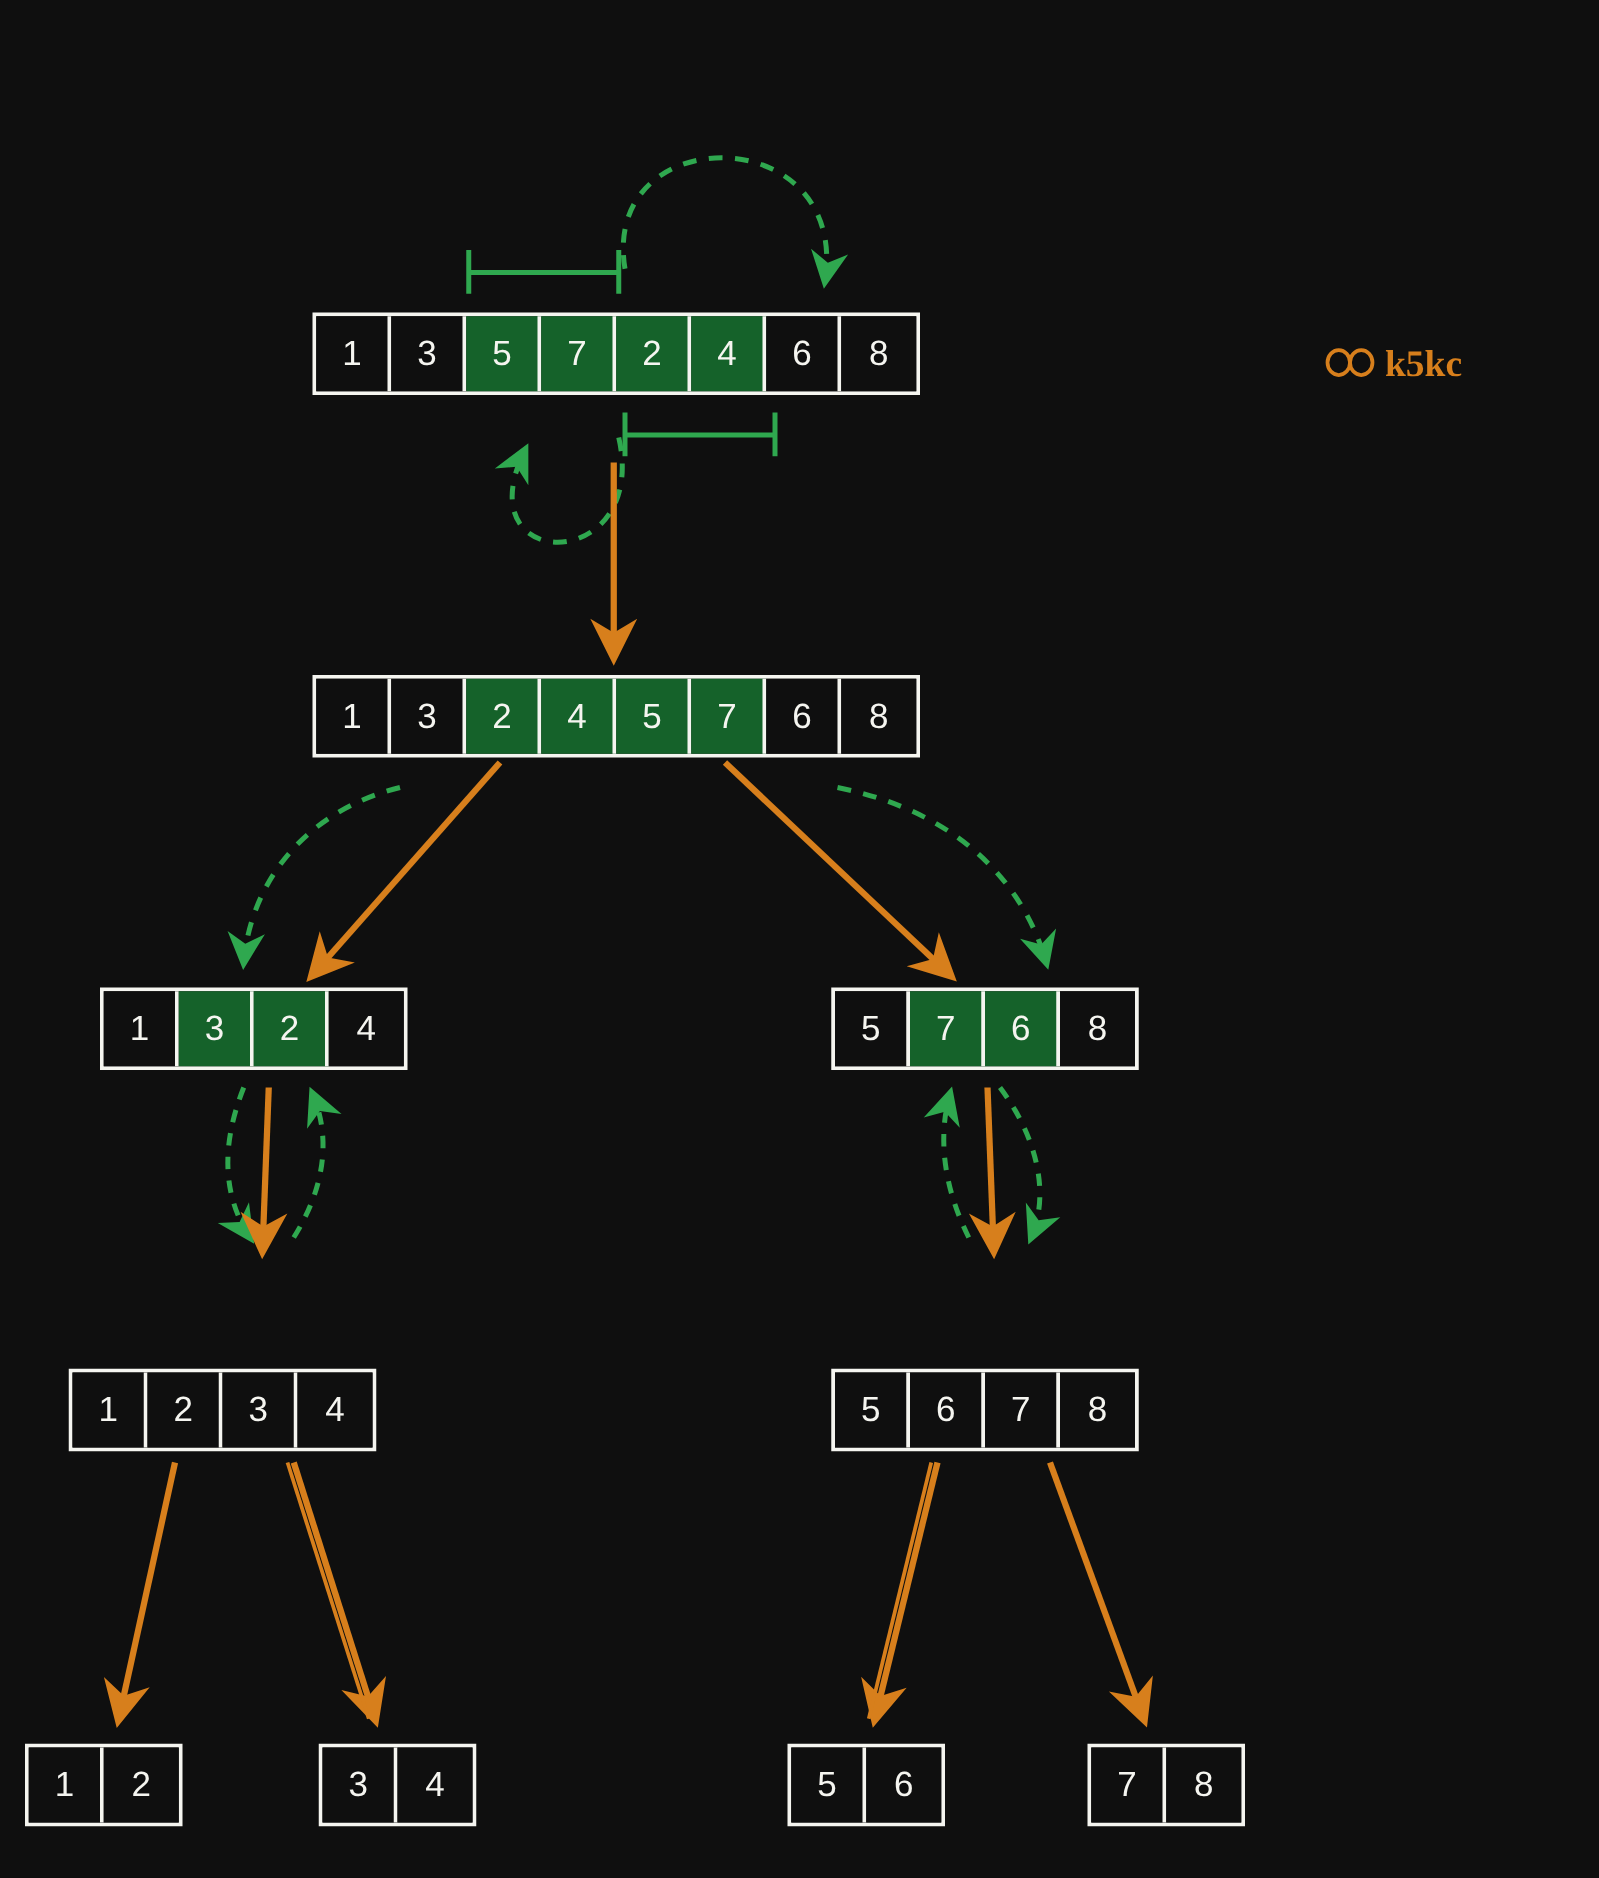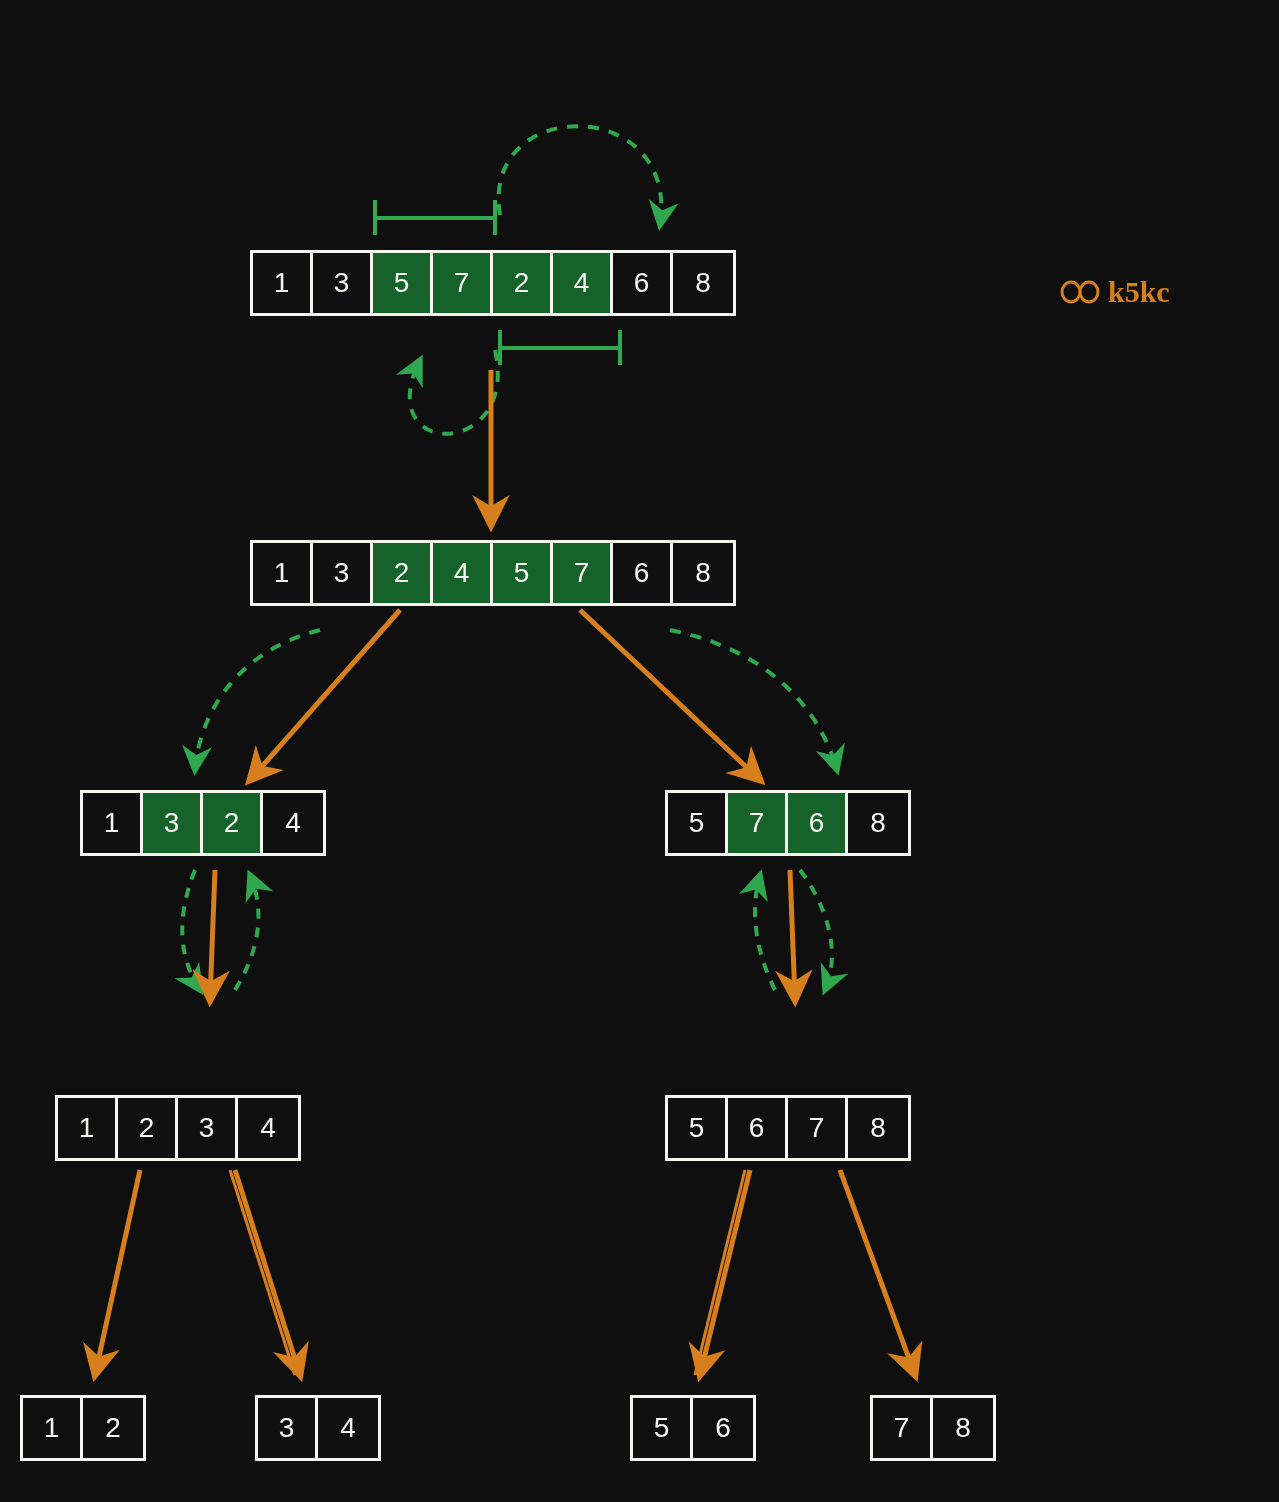"k5kc" .watermark { align-items: center -> flex-start }
